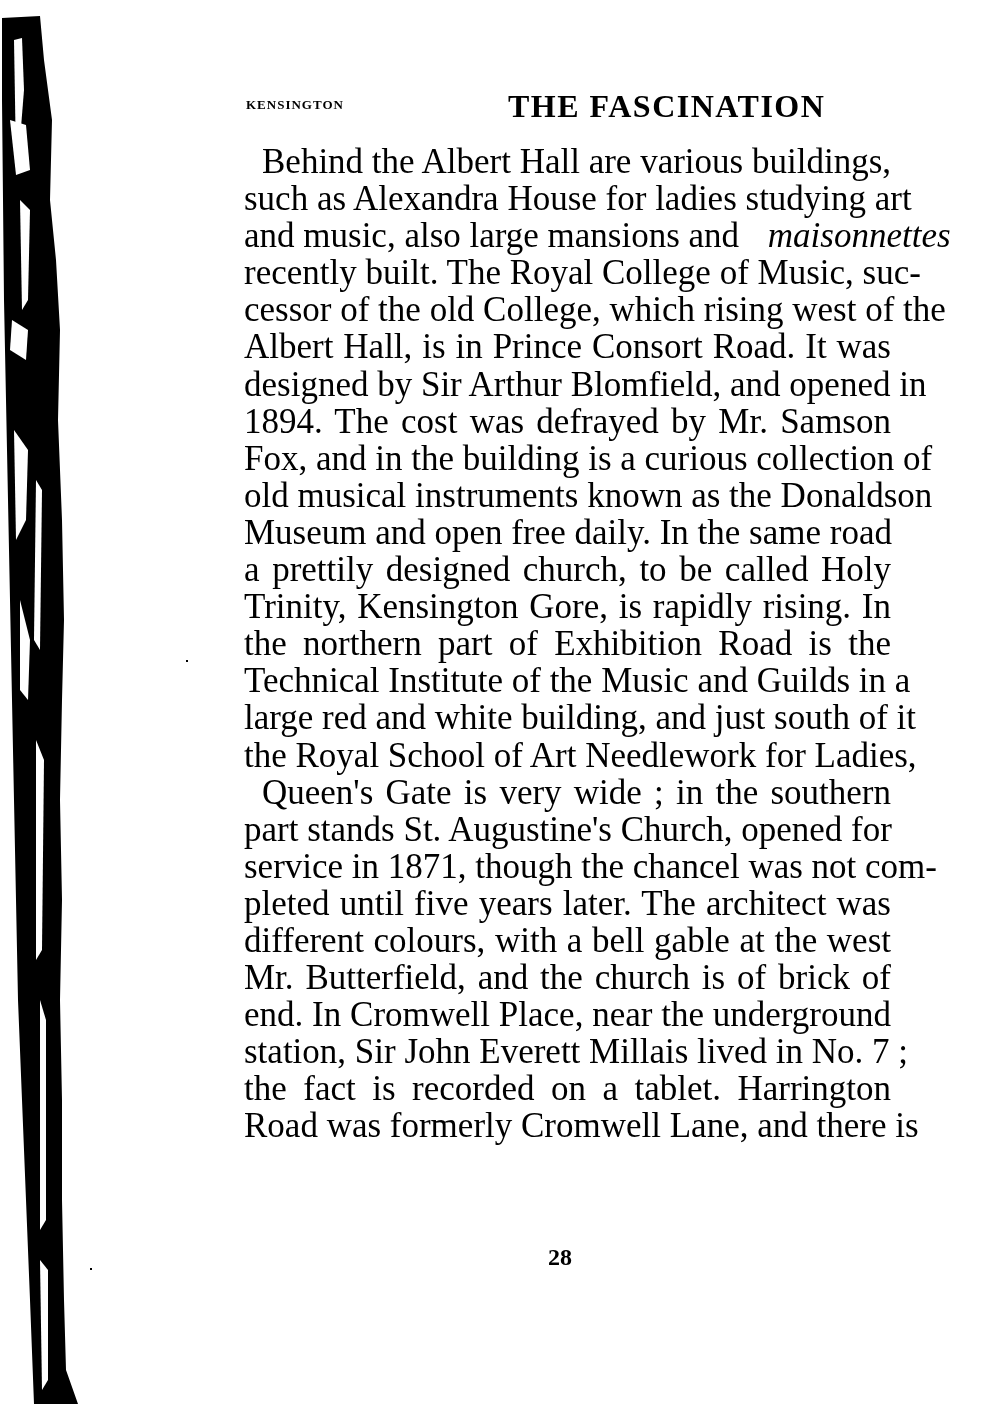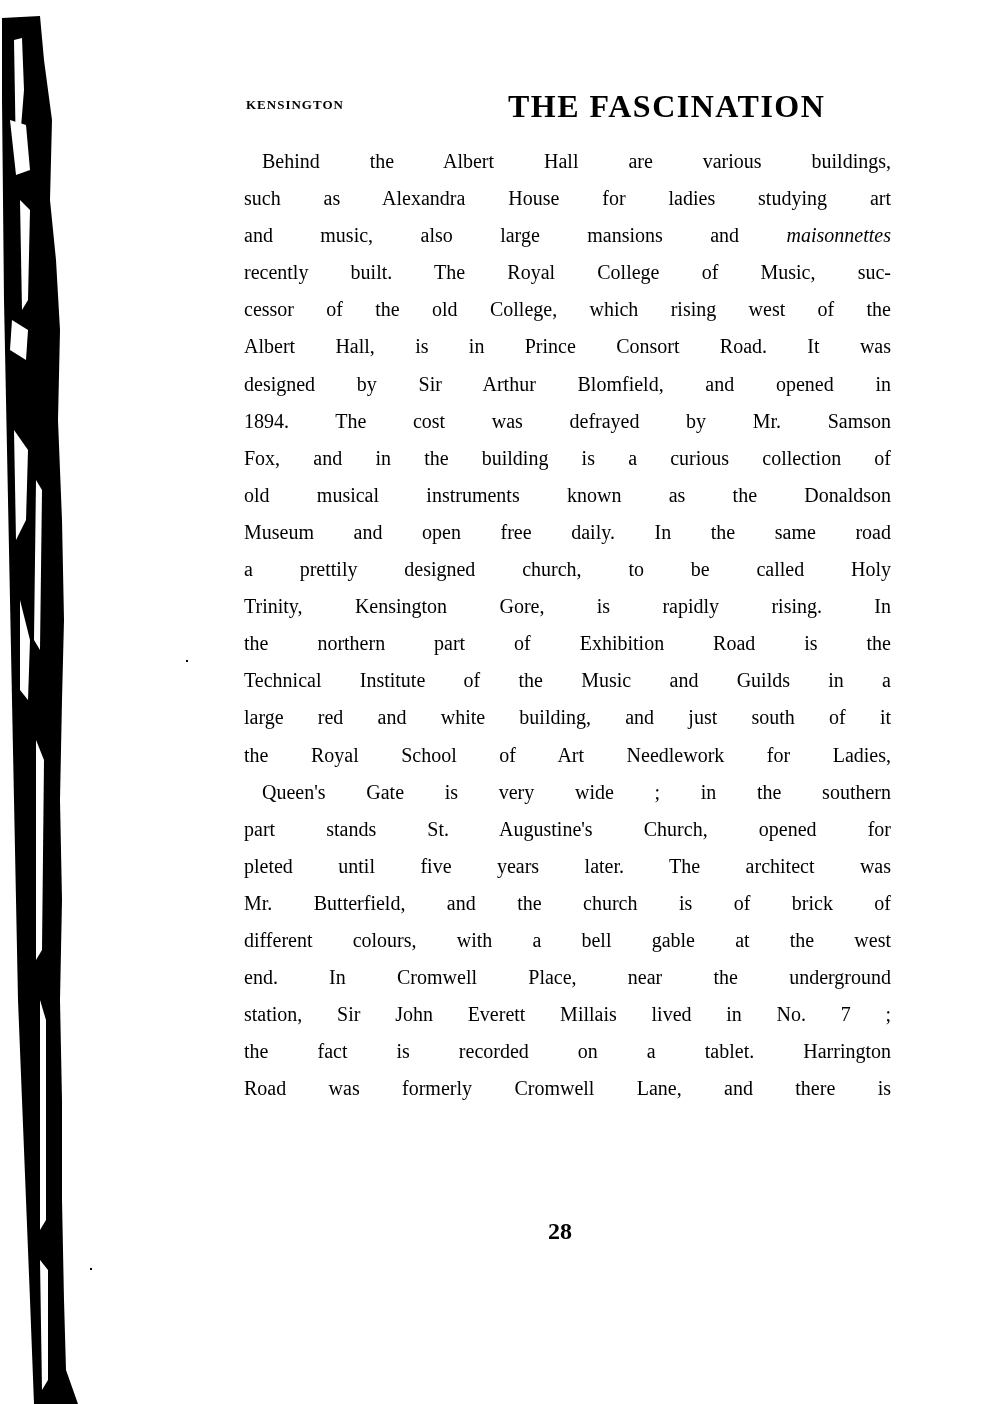"Behind the Albert Hall are" .line { font-size: 20px -> 35px }
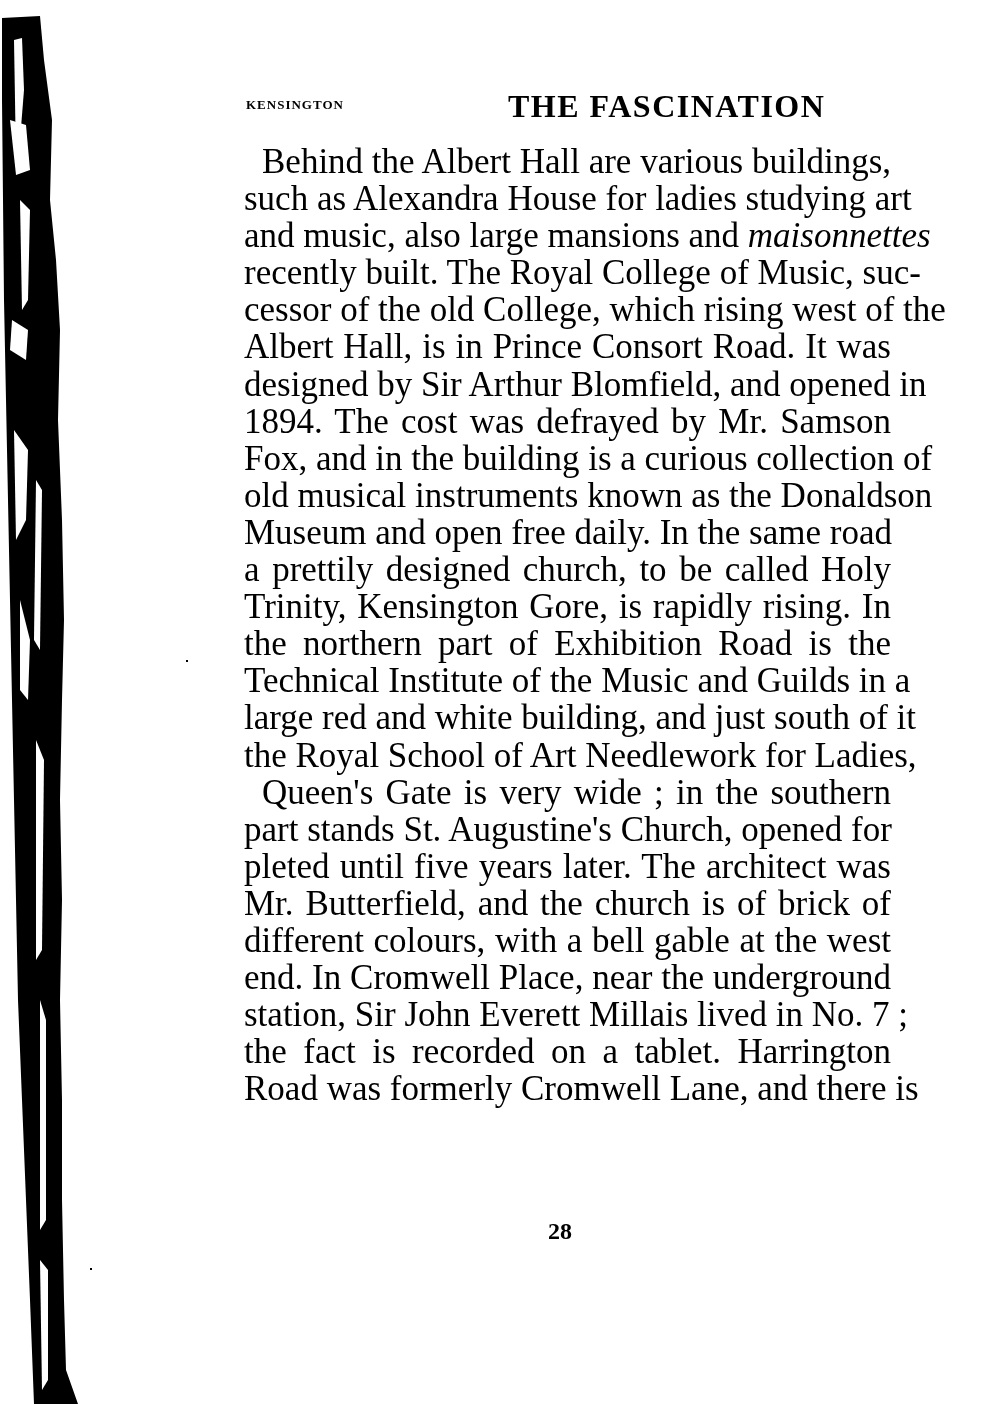"maisonnettes" .line em { margin-left: none -> 20px }
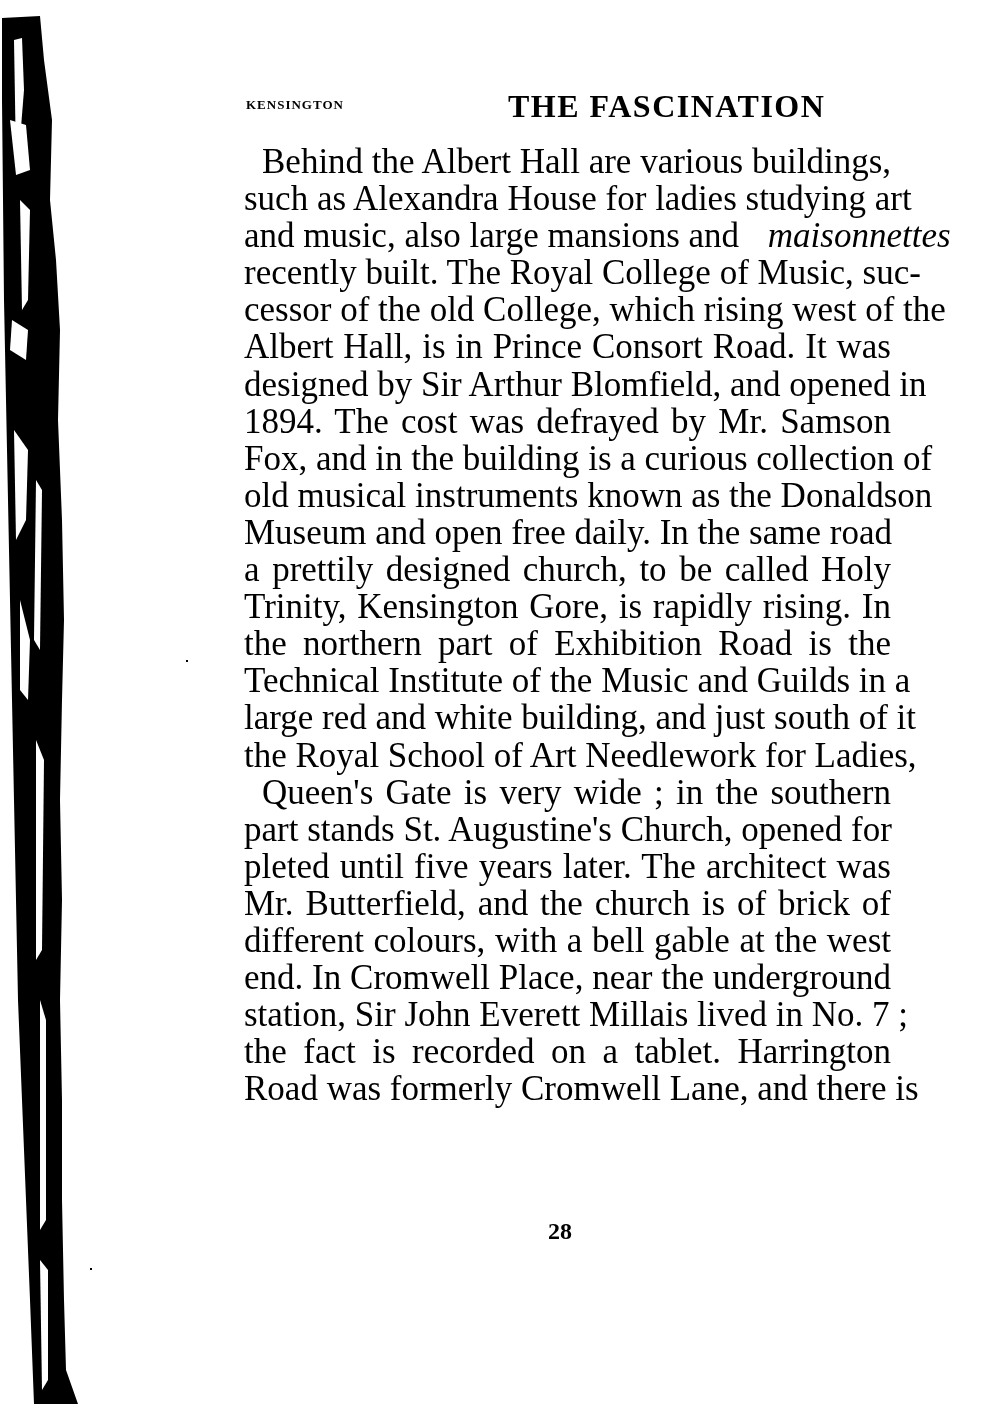"service in 1871, though the" span.line { html: none -> <span>service in 1871, though the chancel was not com-</span> }
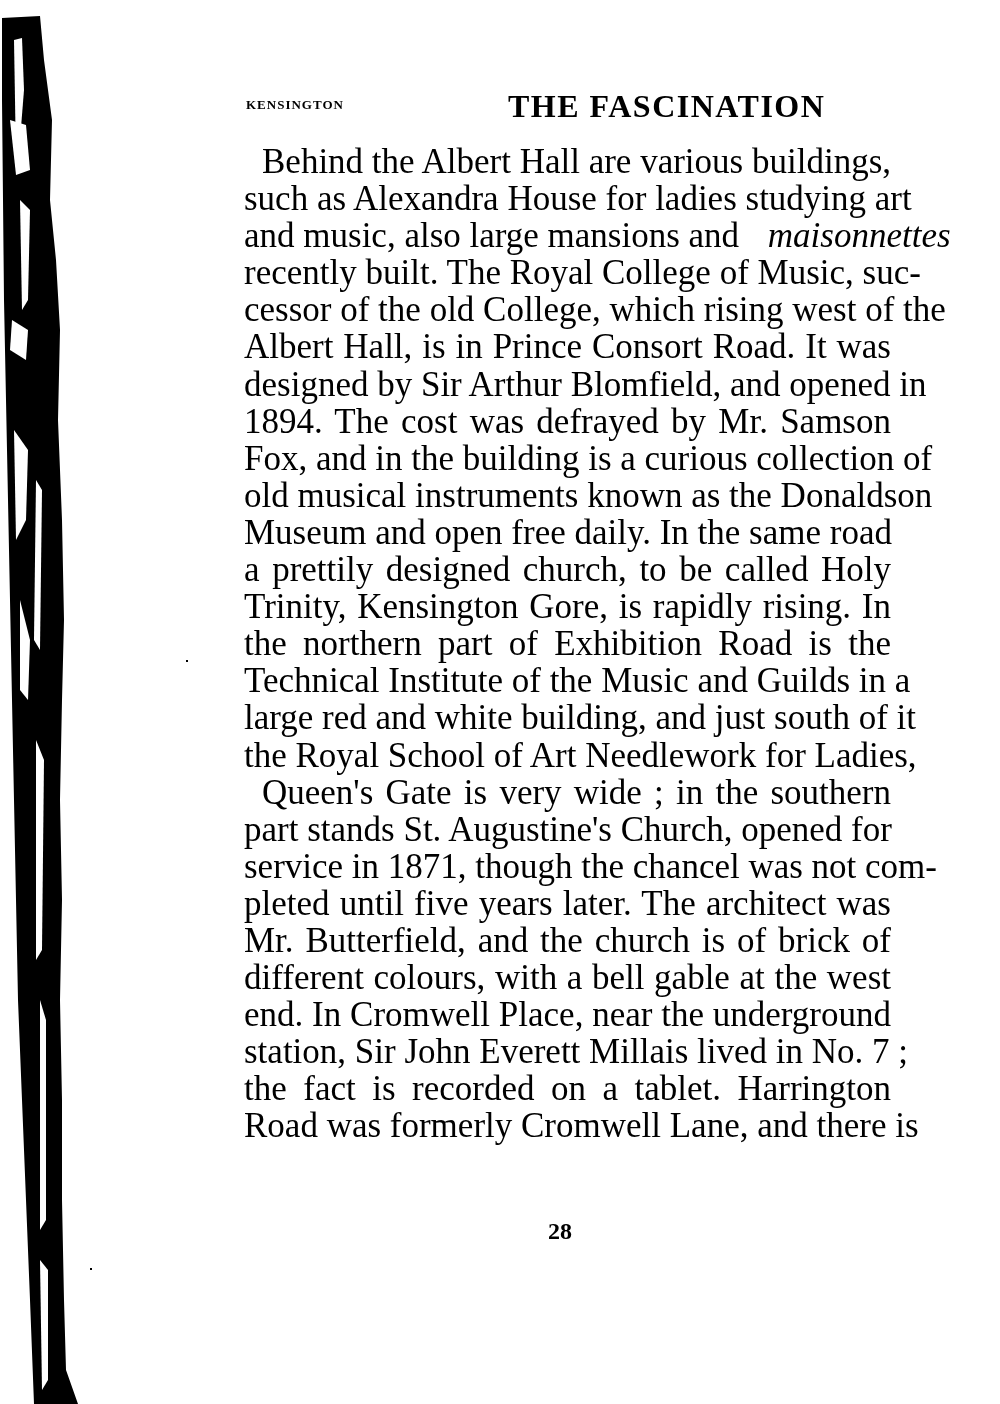"Mr. Butterfield, and the church" span.line { order: before "different colours, with a bell" -> after "different colours, with a bell" }
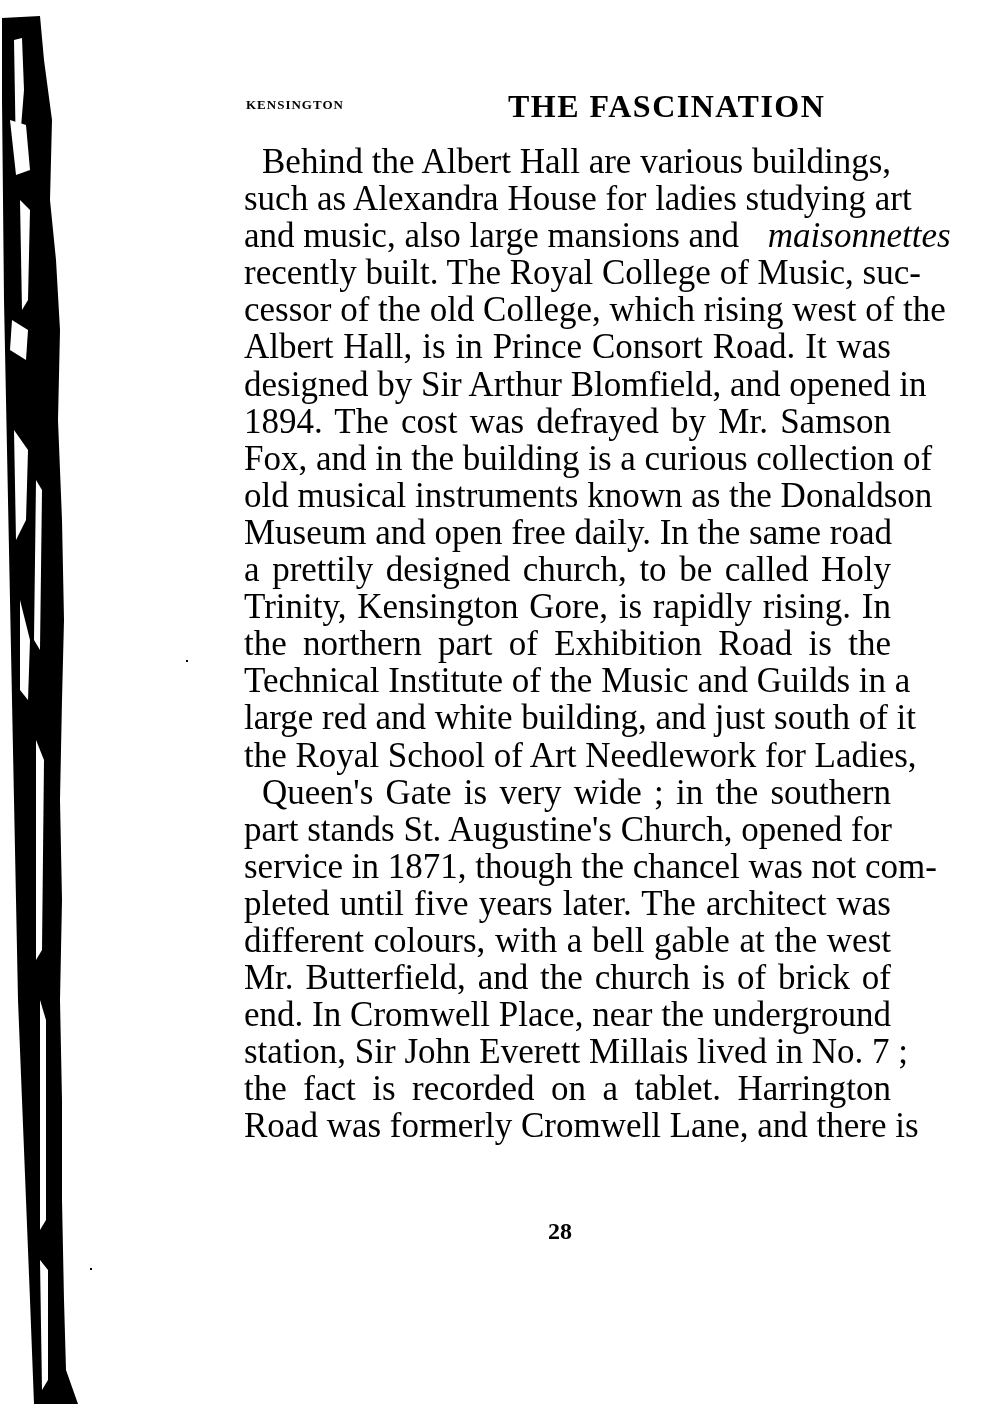"28" .folio { top: 1218px -> 1244px }
